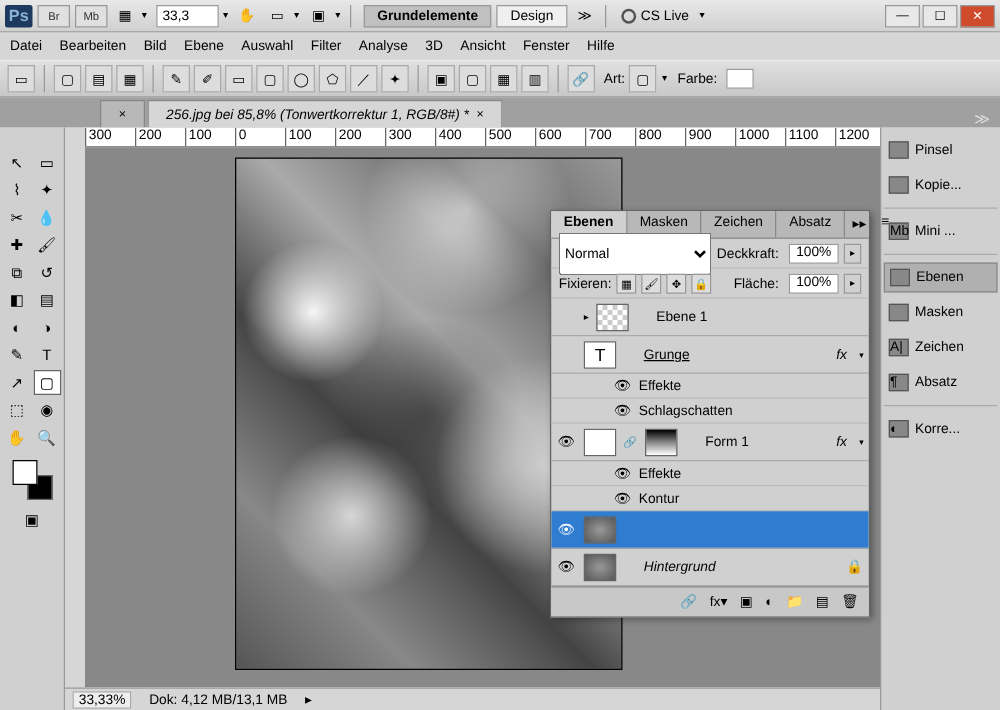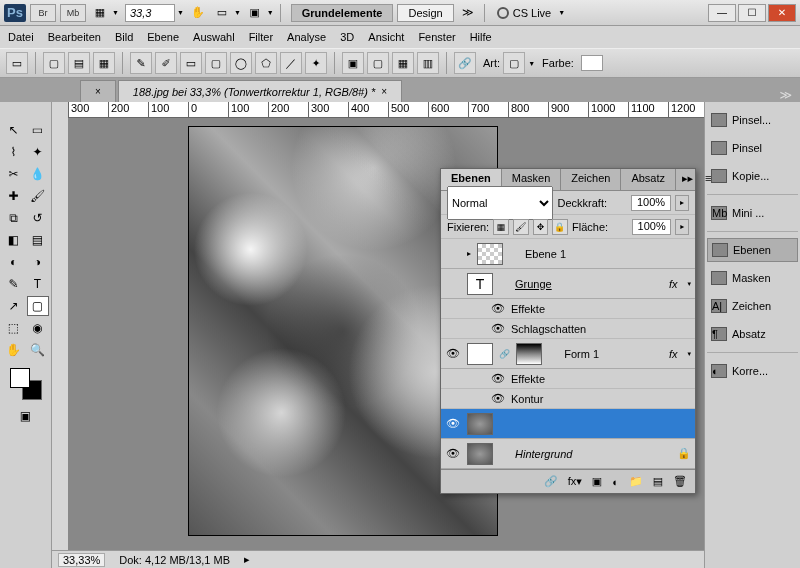"33,3" .titlebar .zoom-box { font-style: italic -> none }
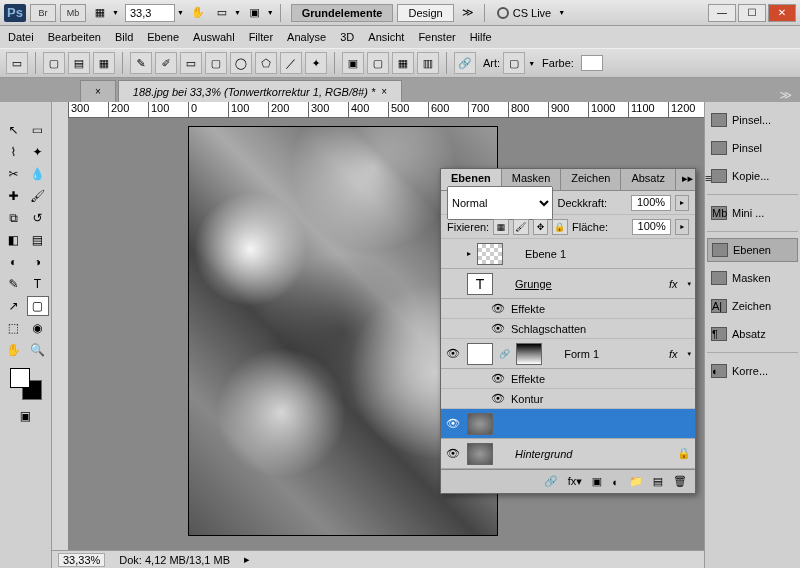"188.jpg bei 33,3% (Tonwertkorrektur 1," span { text: 188.jpg bei 33,3% -> 256.jpg bei 85,8% }
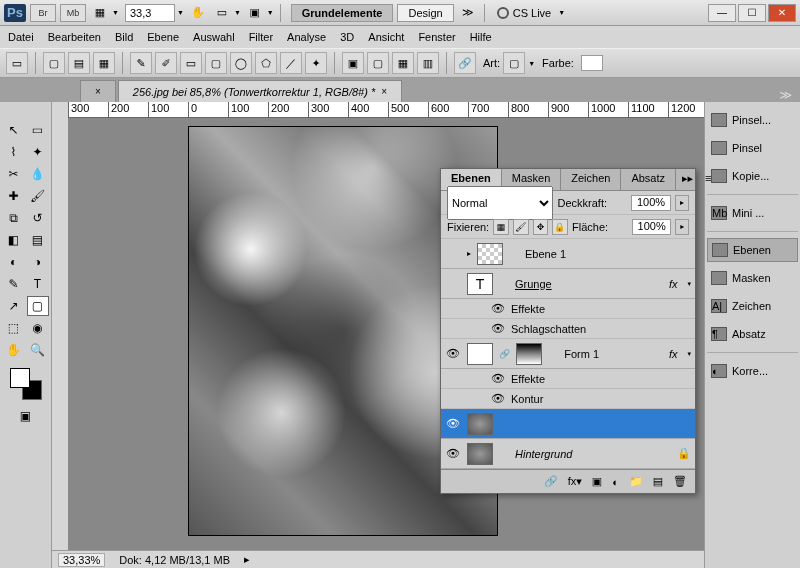"Pinsel..." div.dock-item { html: <div> <div></div> <span>Pinsel...</span> </div> -> none }
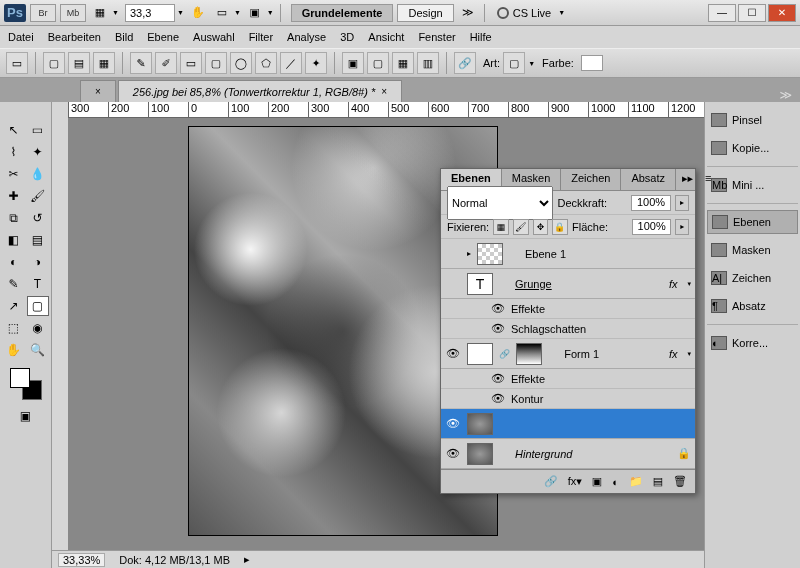"100%" .panel-row .p-input { margin-left: 20px -> 4px }
